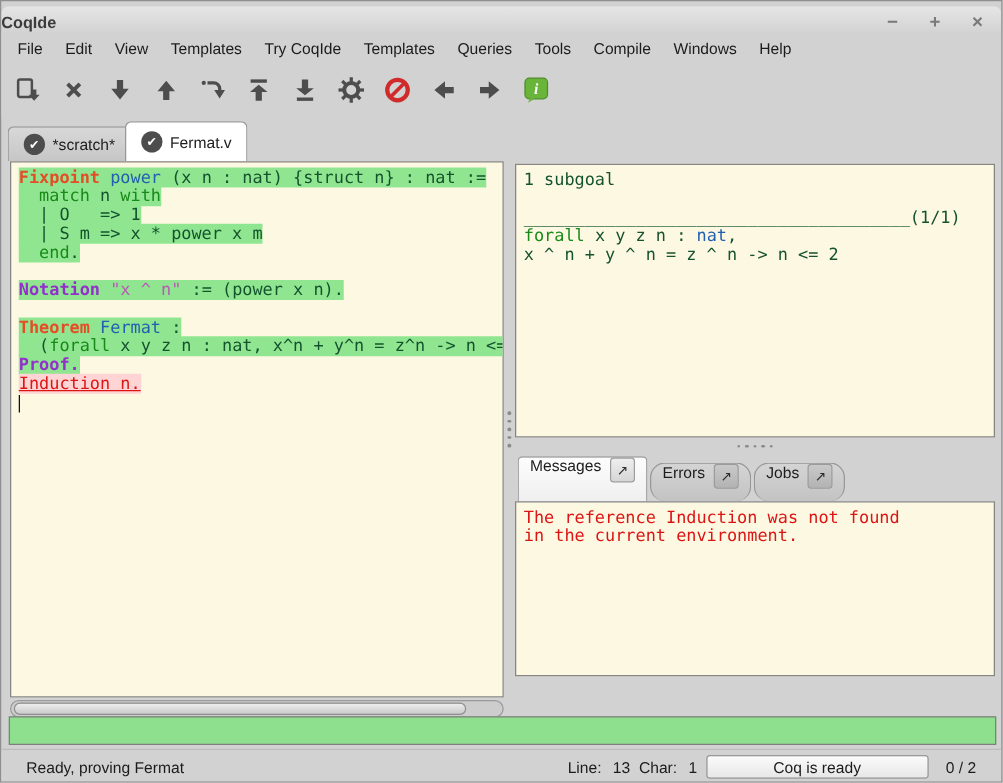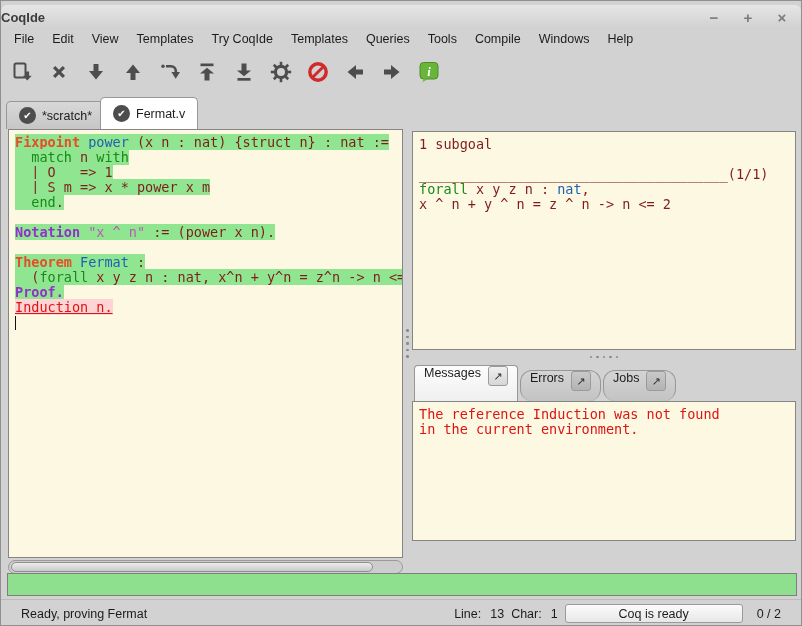"(x n : nat) {struct" .tk-pl { color: #7f1d1d -> #14532d }
